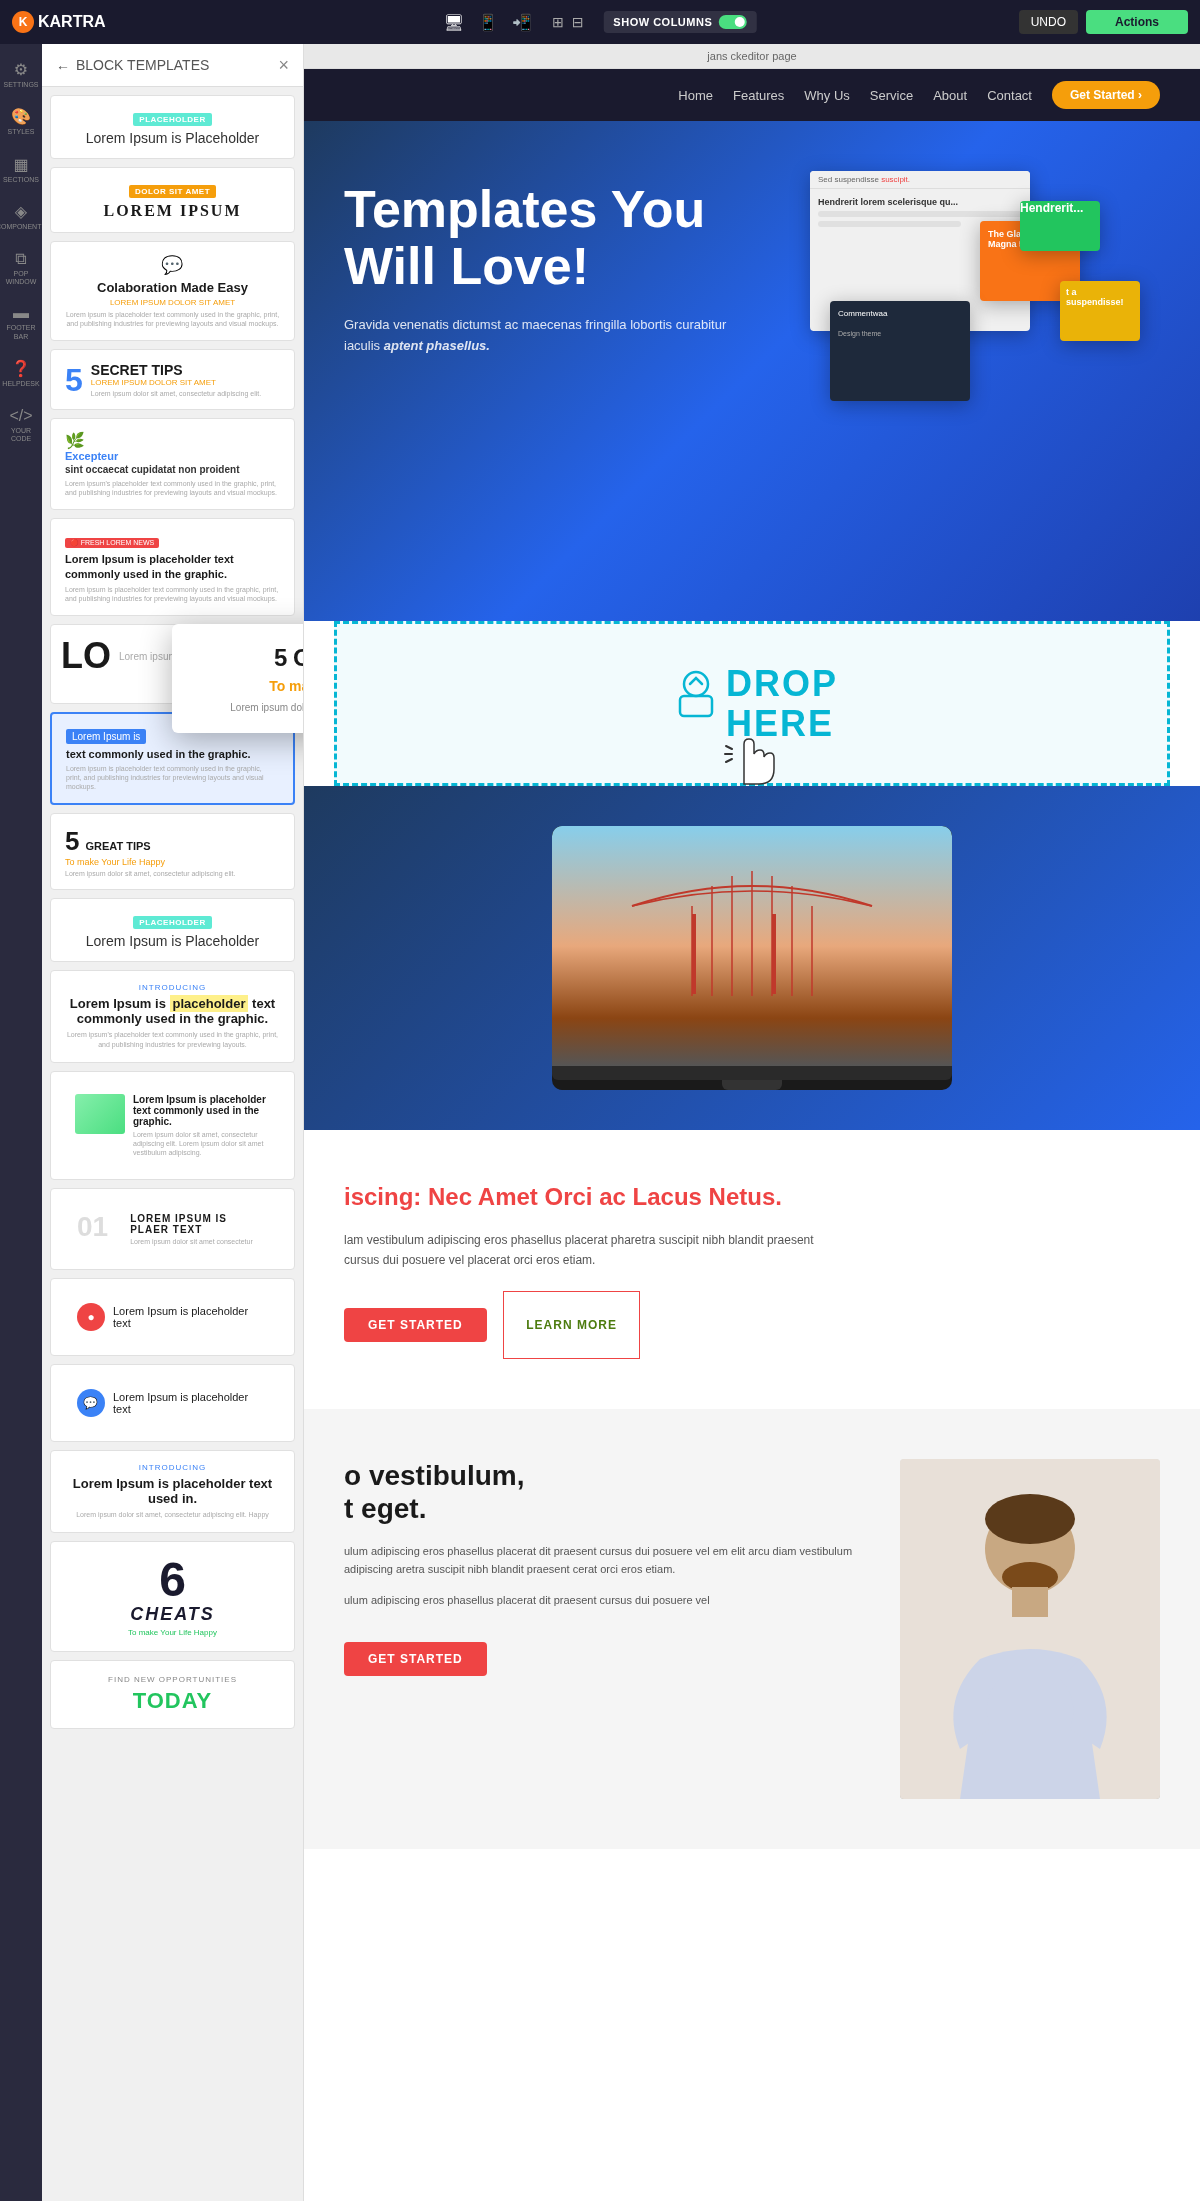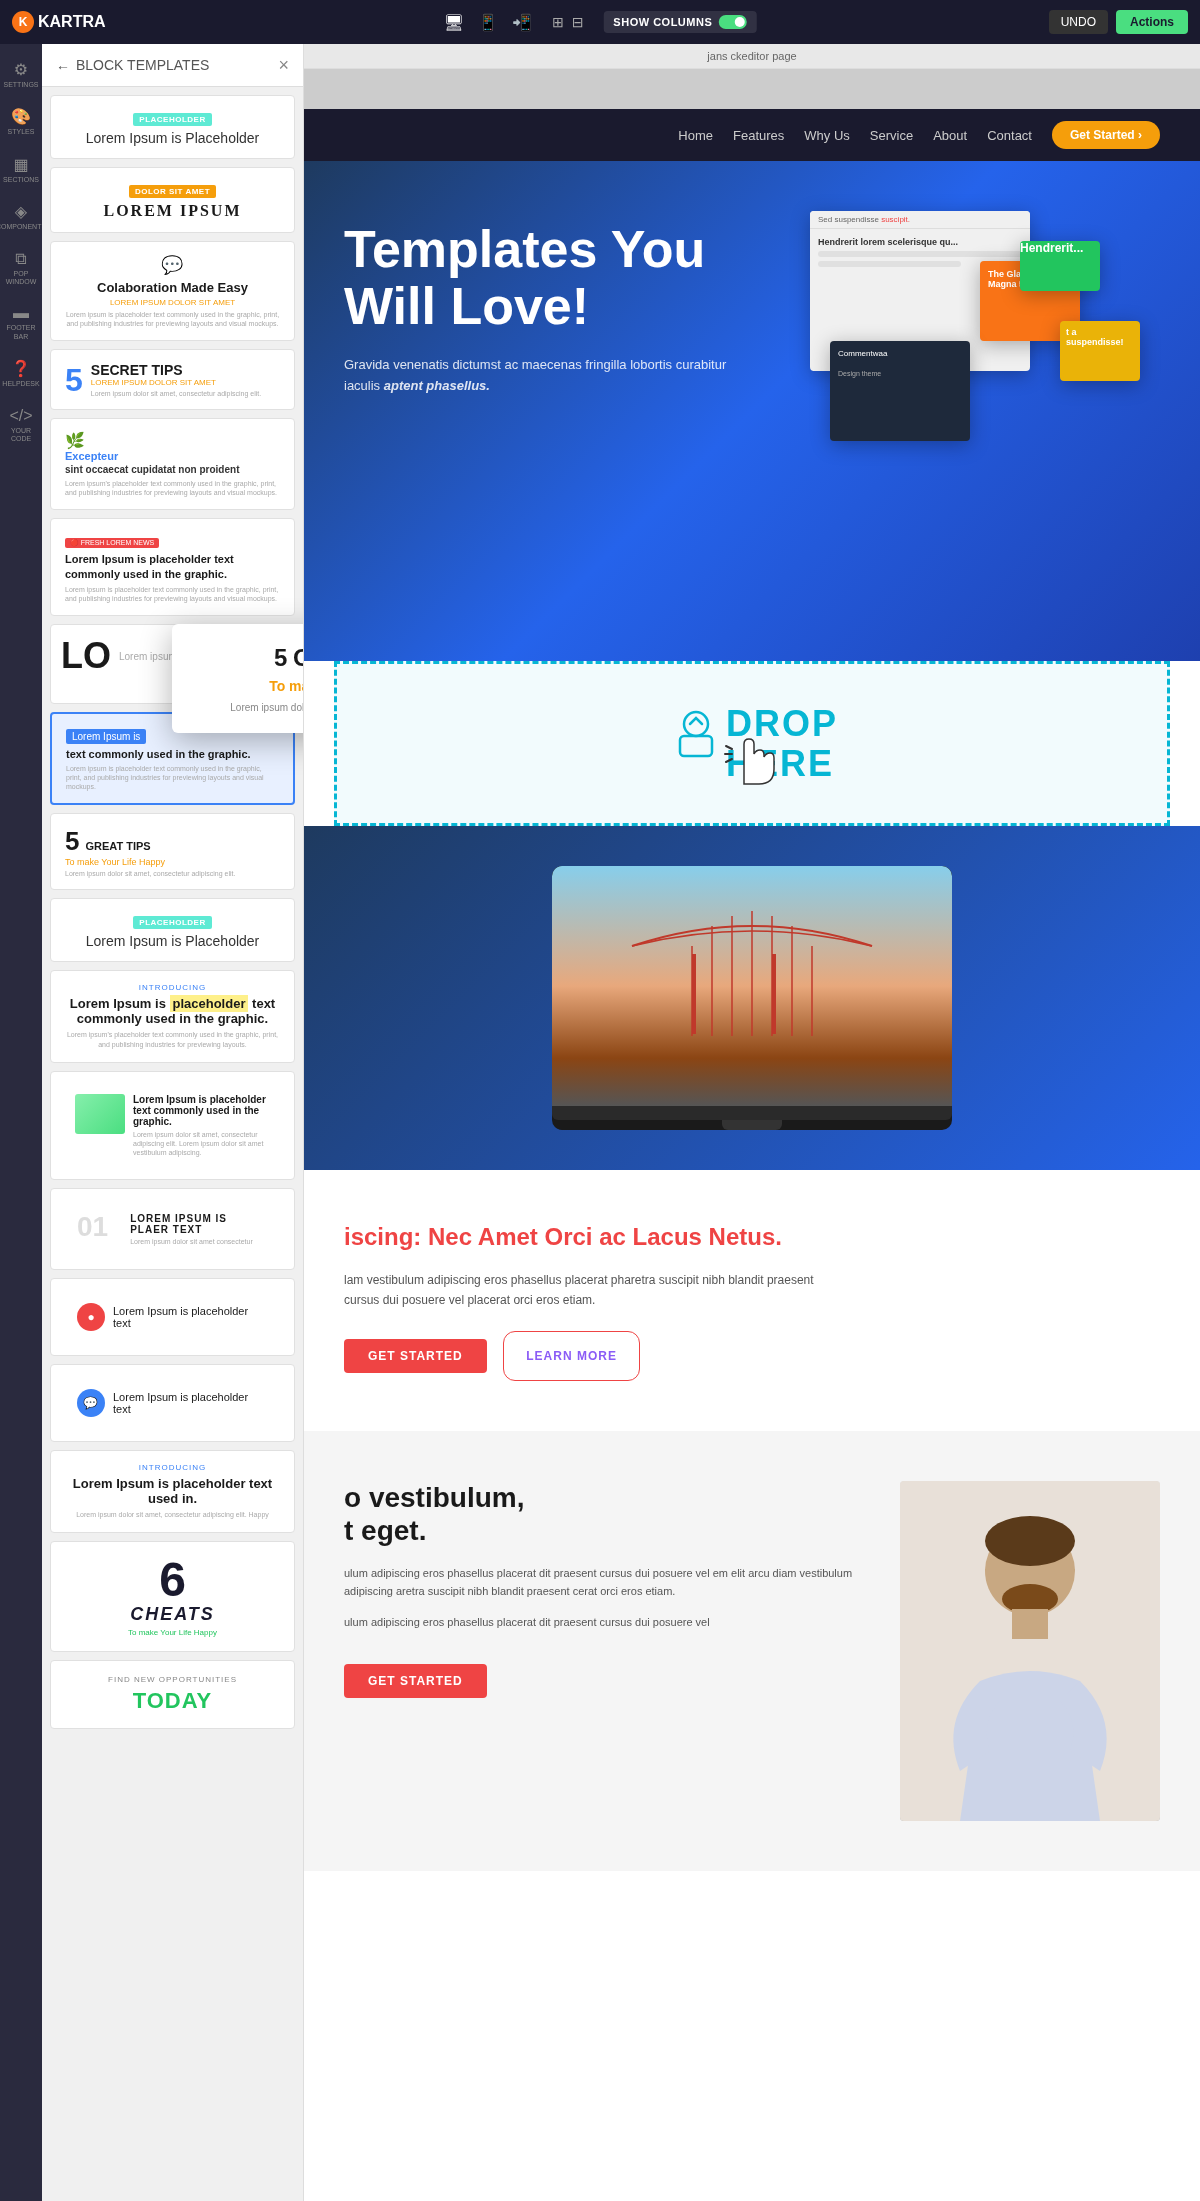"Actions" .actions-btn { padding: 5px 14px -> 5px 29px }
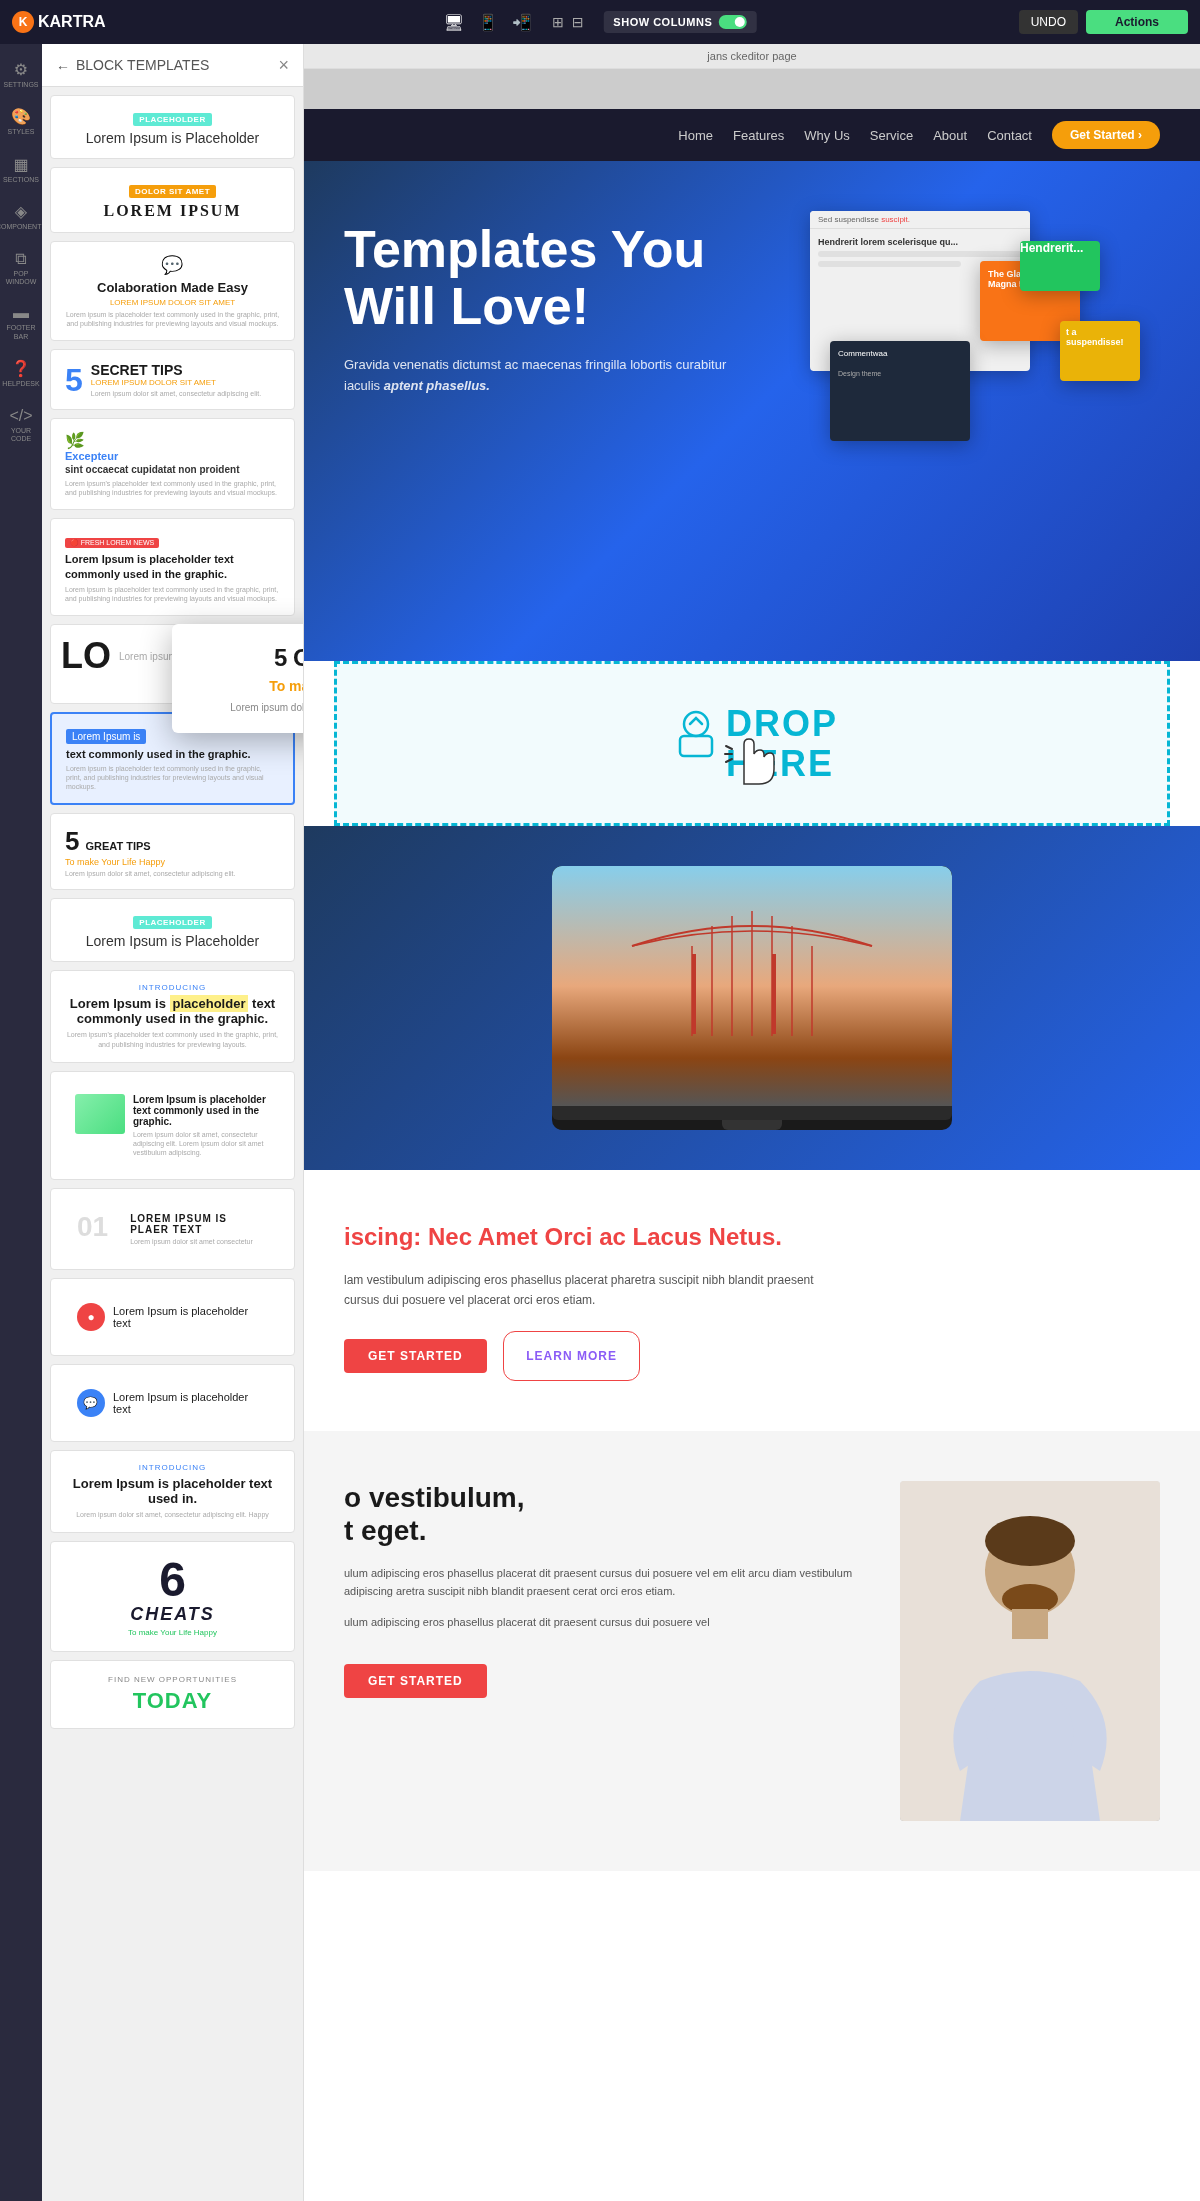"Home" .site-nav { margin-top: 40px -> none }
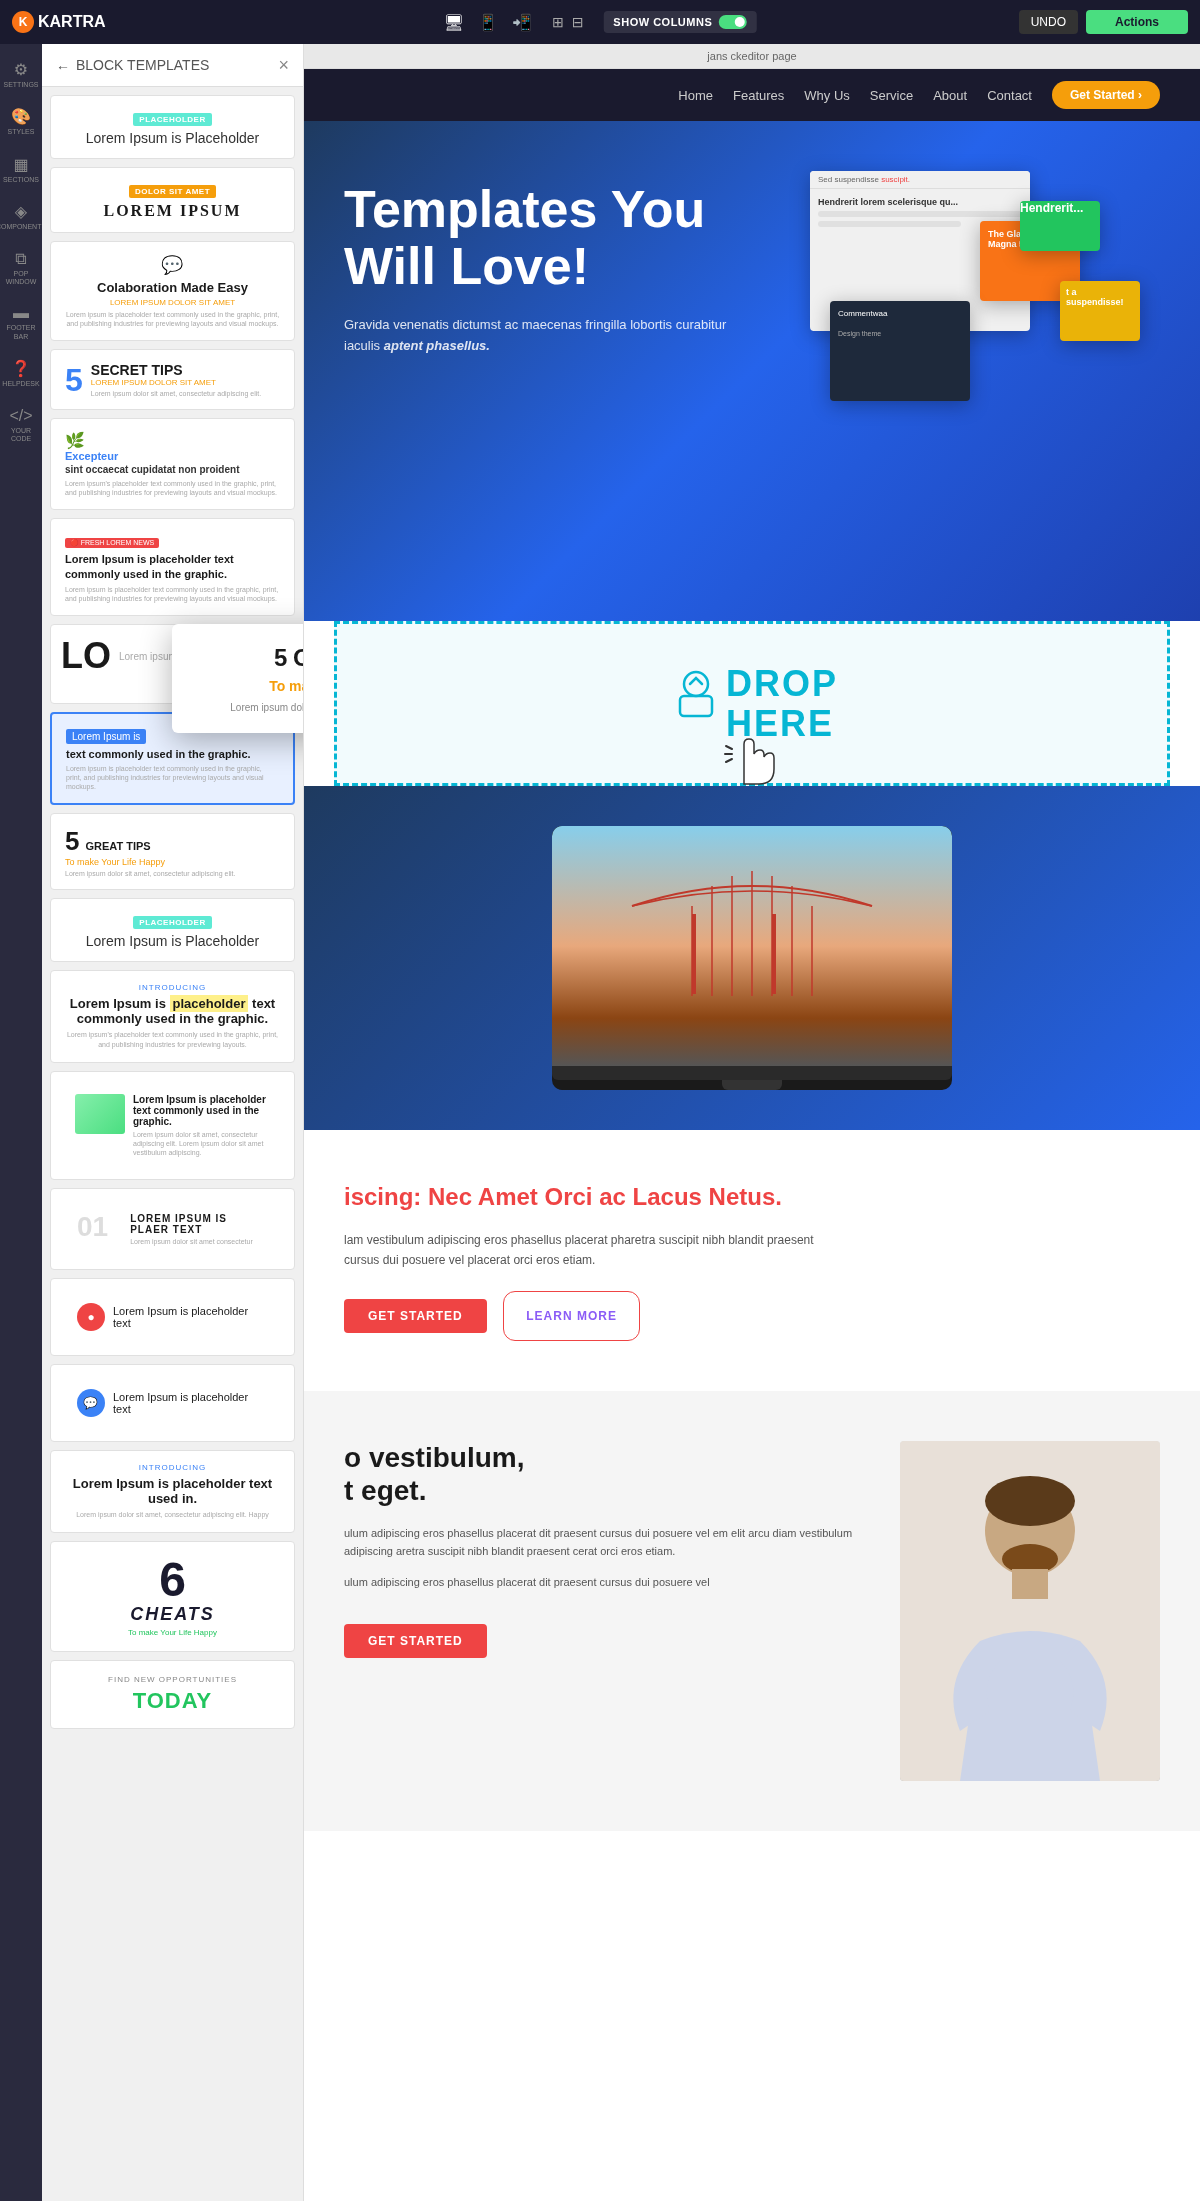"LEARN MORE" .btn-outline { border-radius: 12px -> 0; color: #8b5cf6 -> #4d7c0f; padding: 17px 22px -> 26px 22px }
